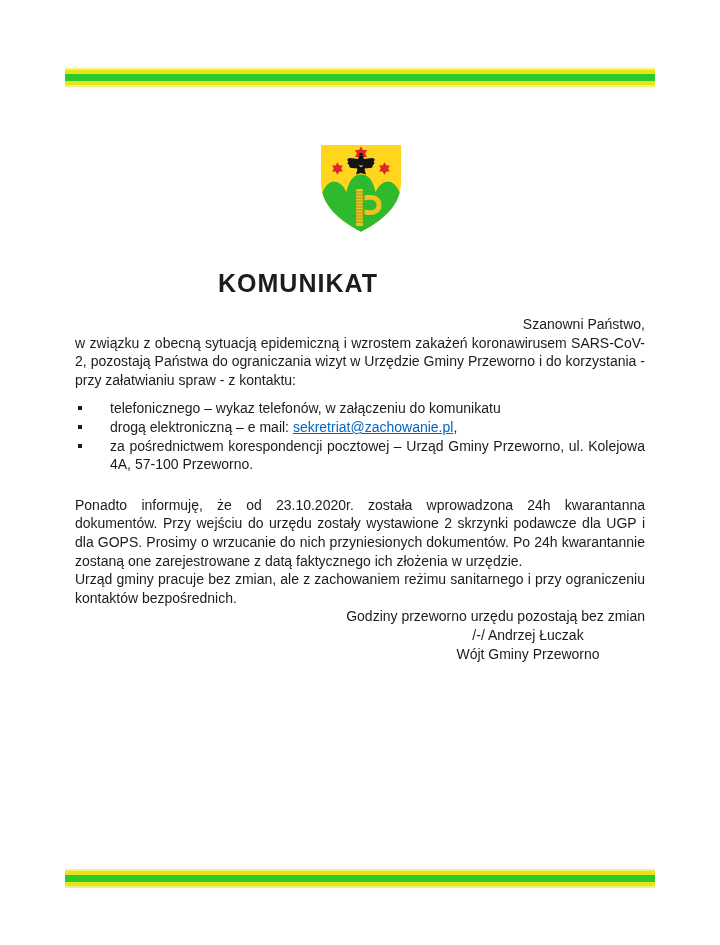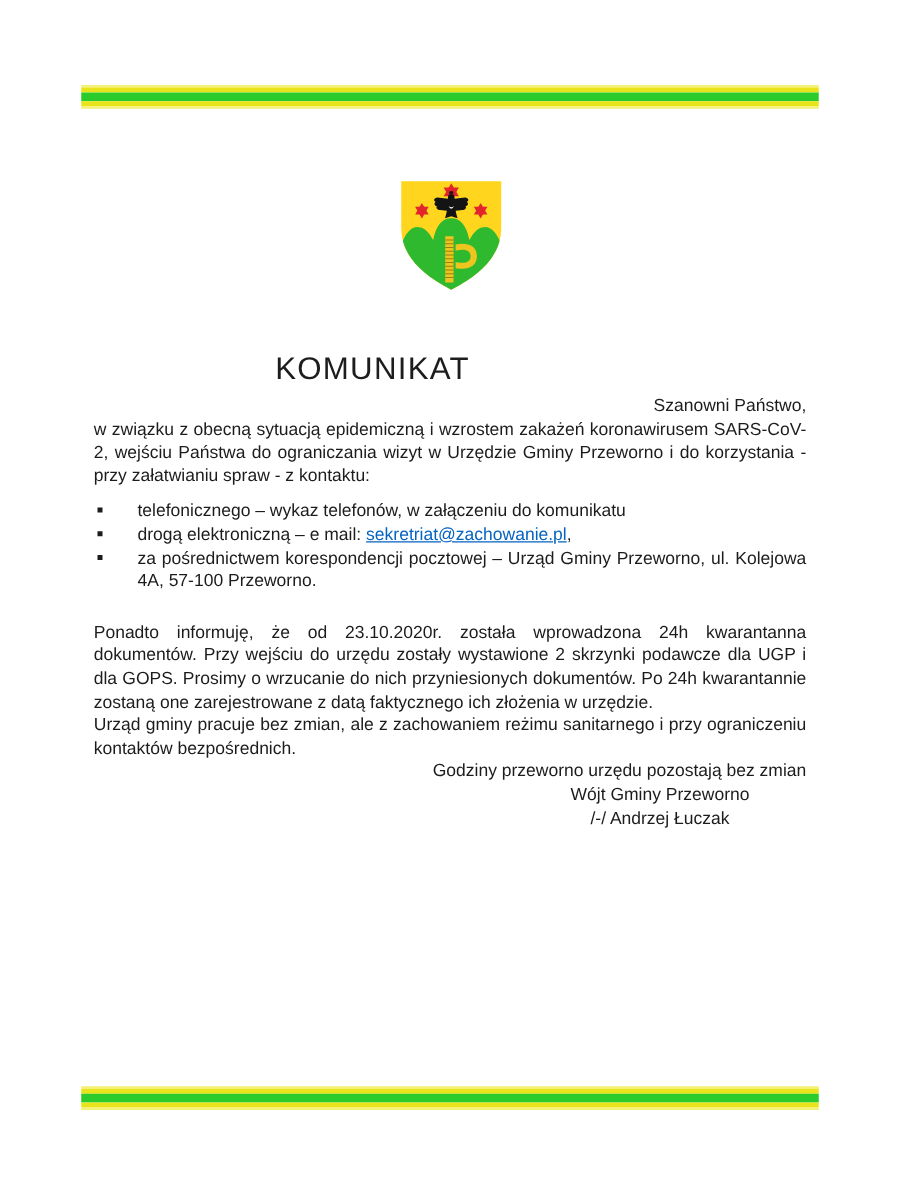"KOMUNIKAT" .title { font-weight: 400 -> 700; top: 280px -> 268px }
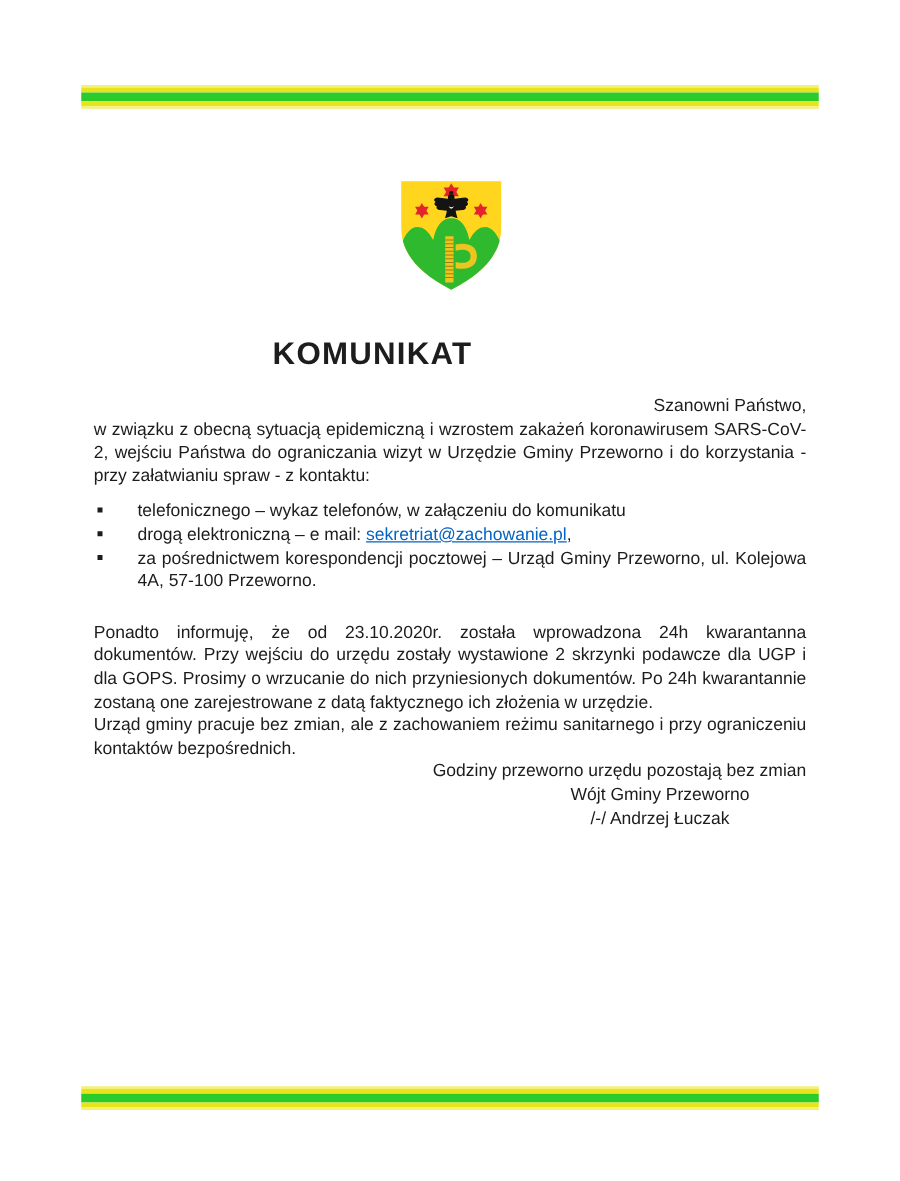"w związku z obecną sytuacją" p.mb-intro { text: wejściu -> pozostają }
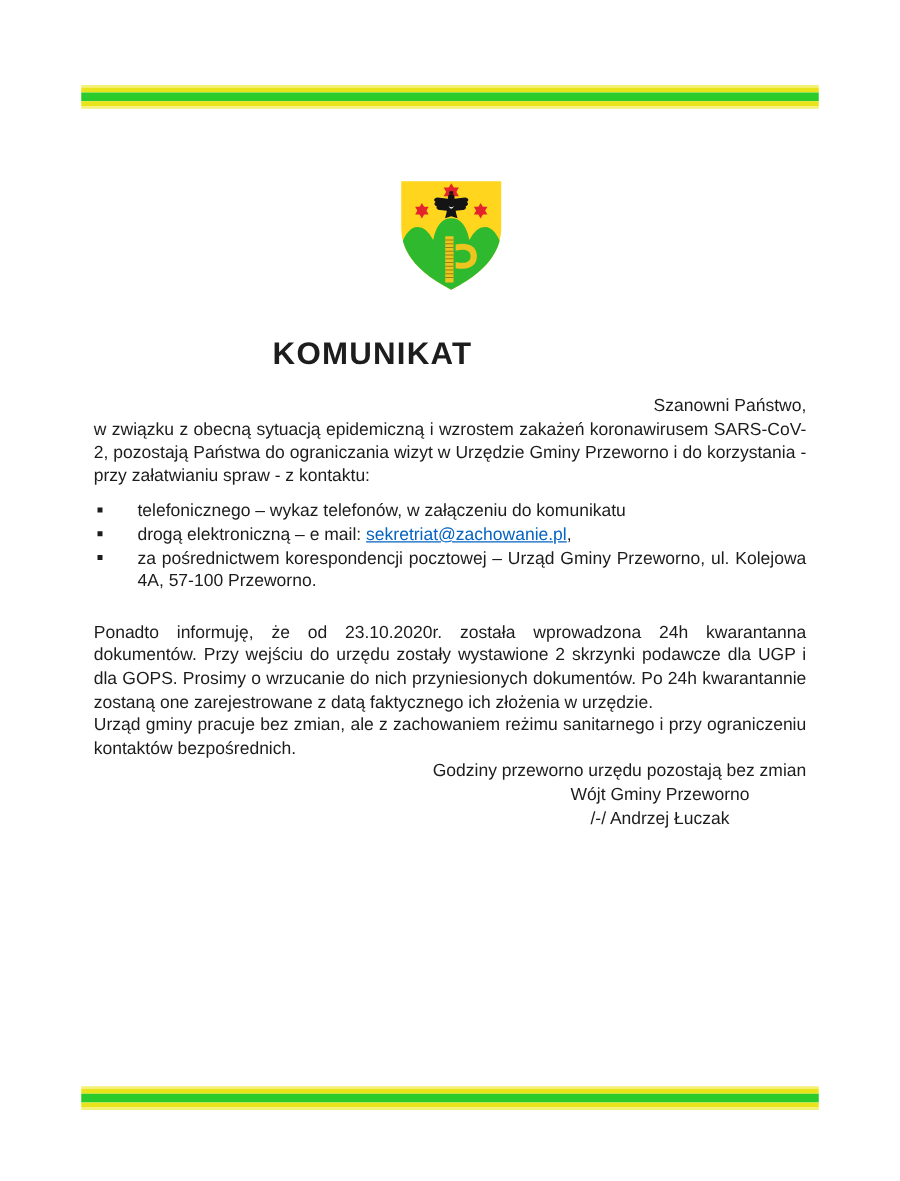"Wójt Gminy Przeworno" p { order: before "/-/ Andrzej Łuczak" -> after "/-/ Andrzej Łuczak" }
